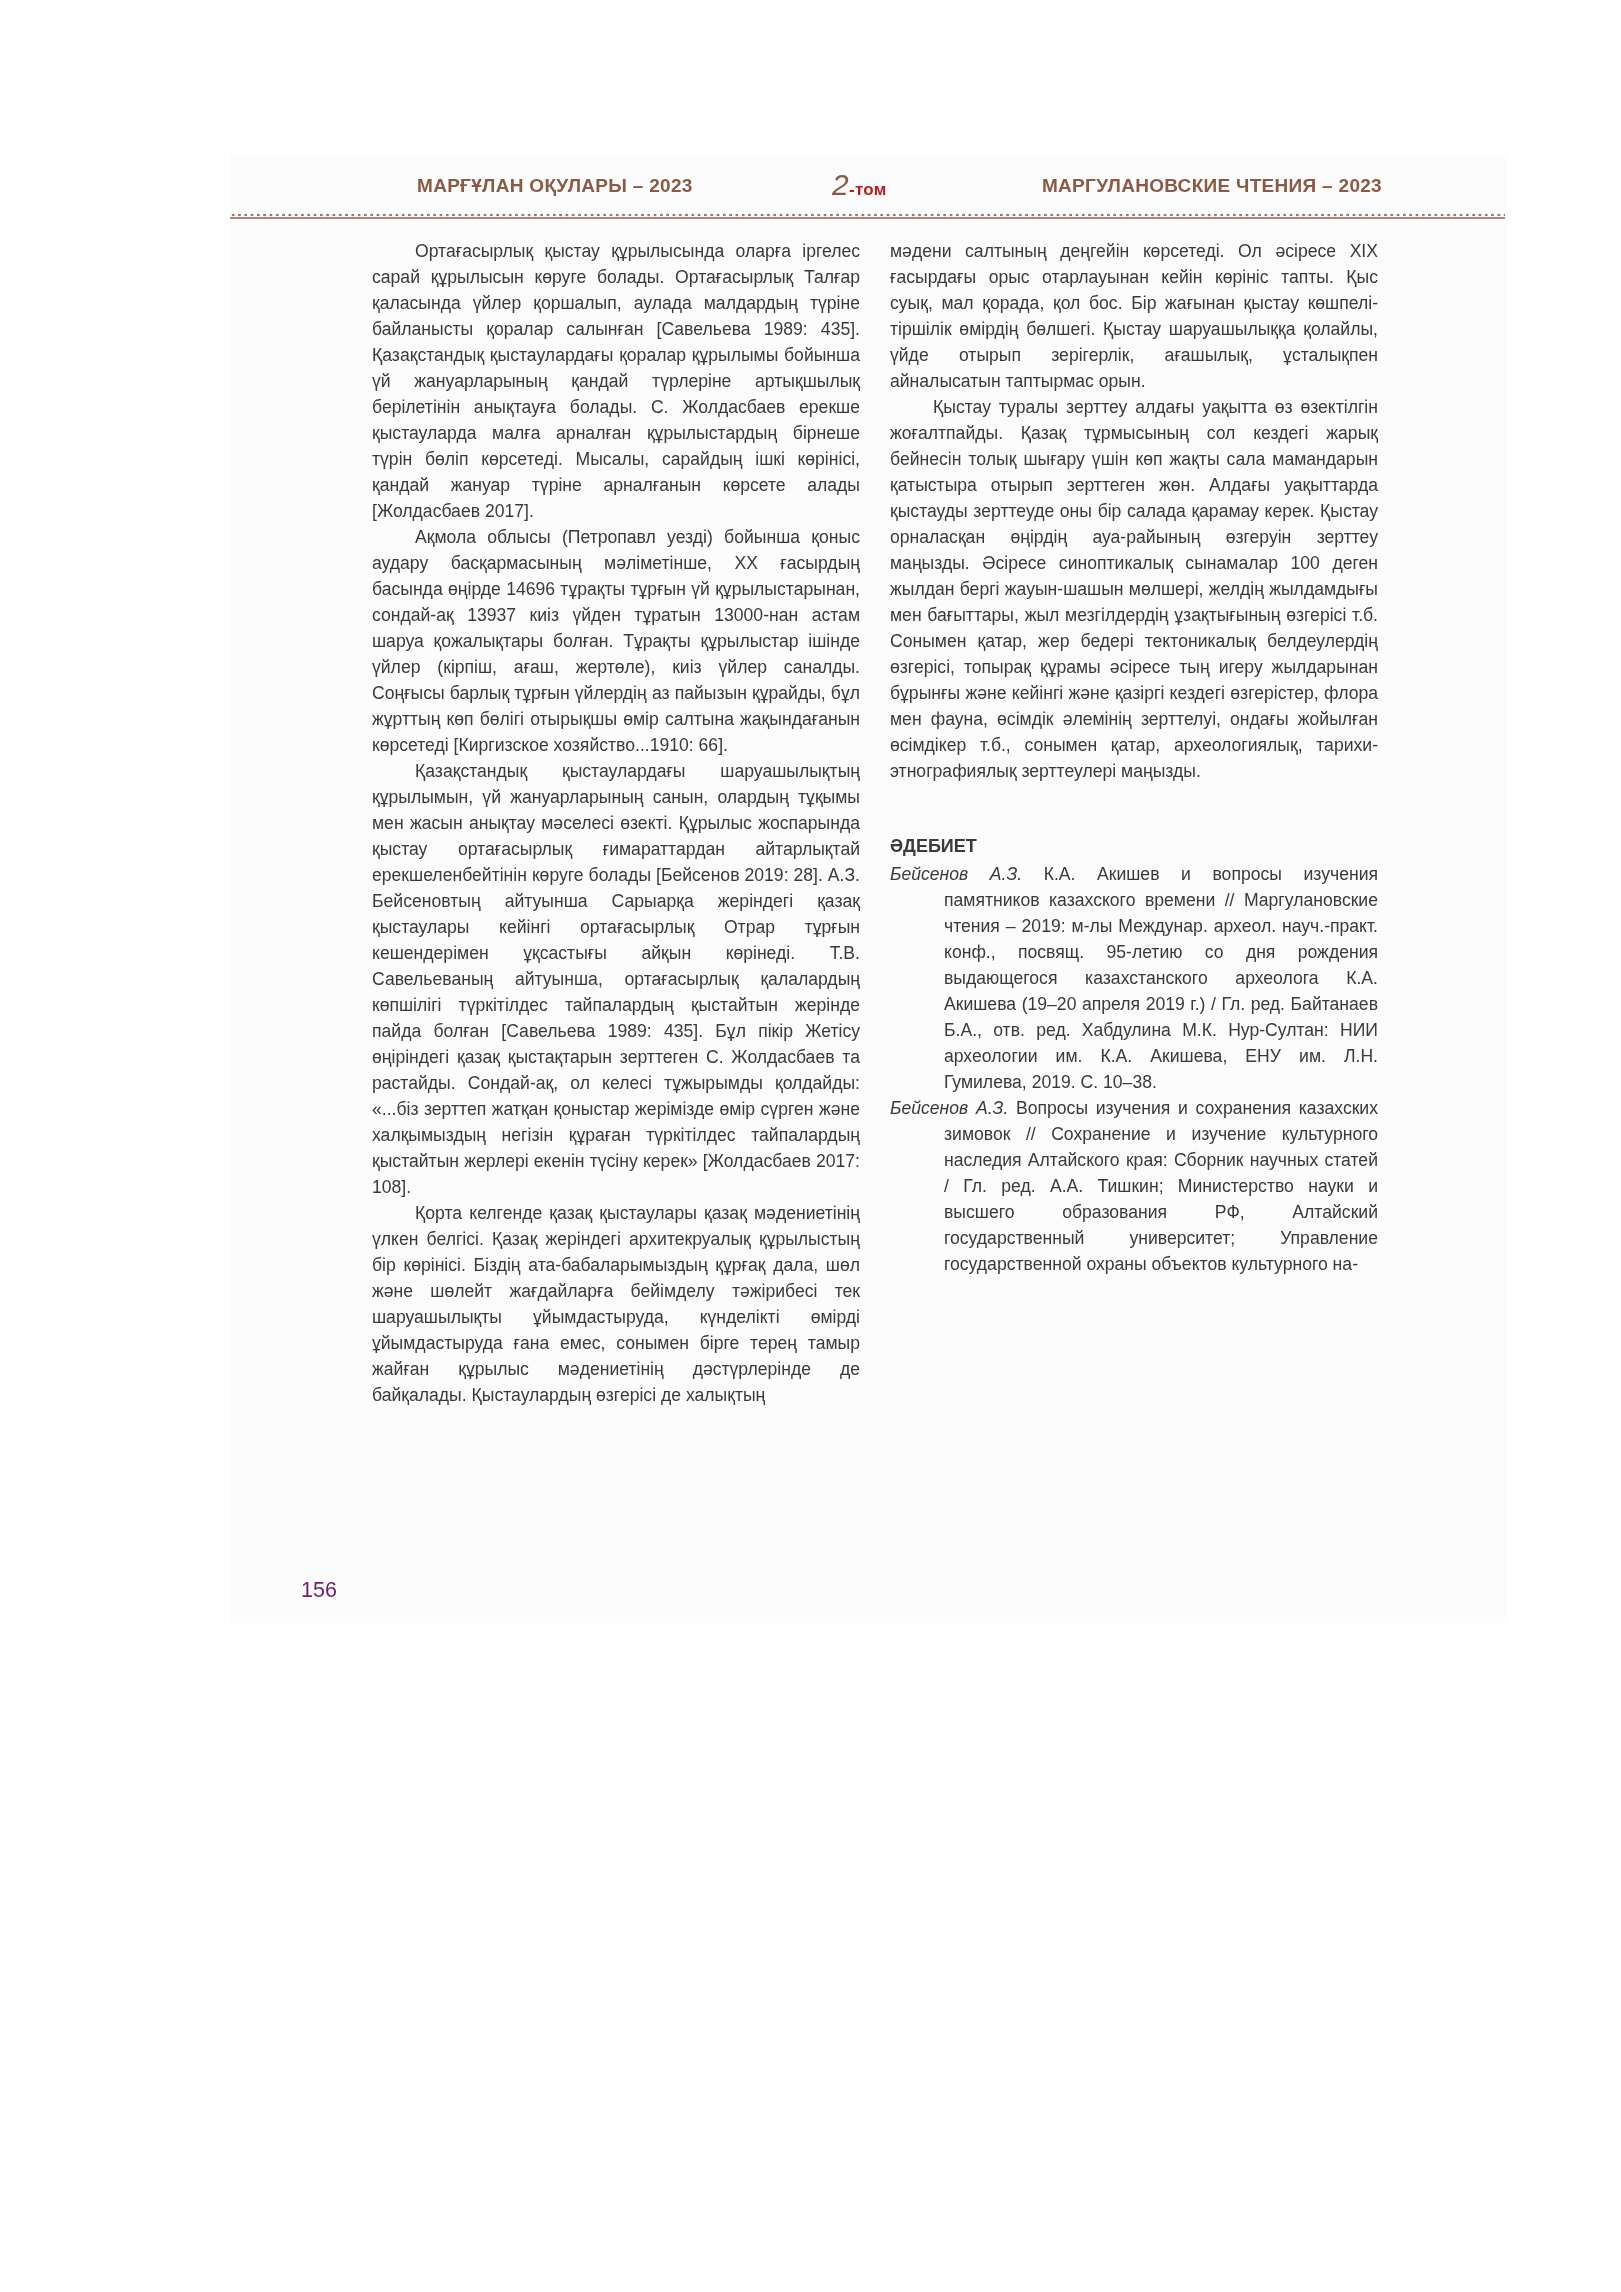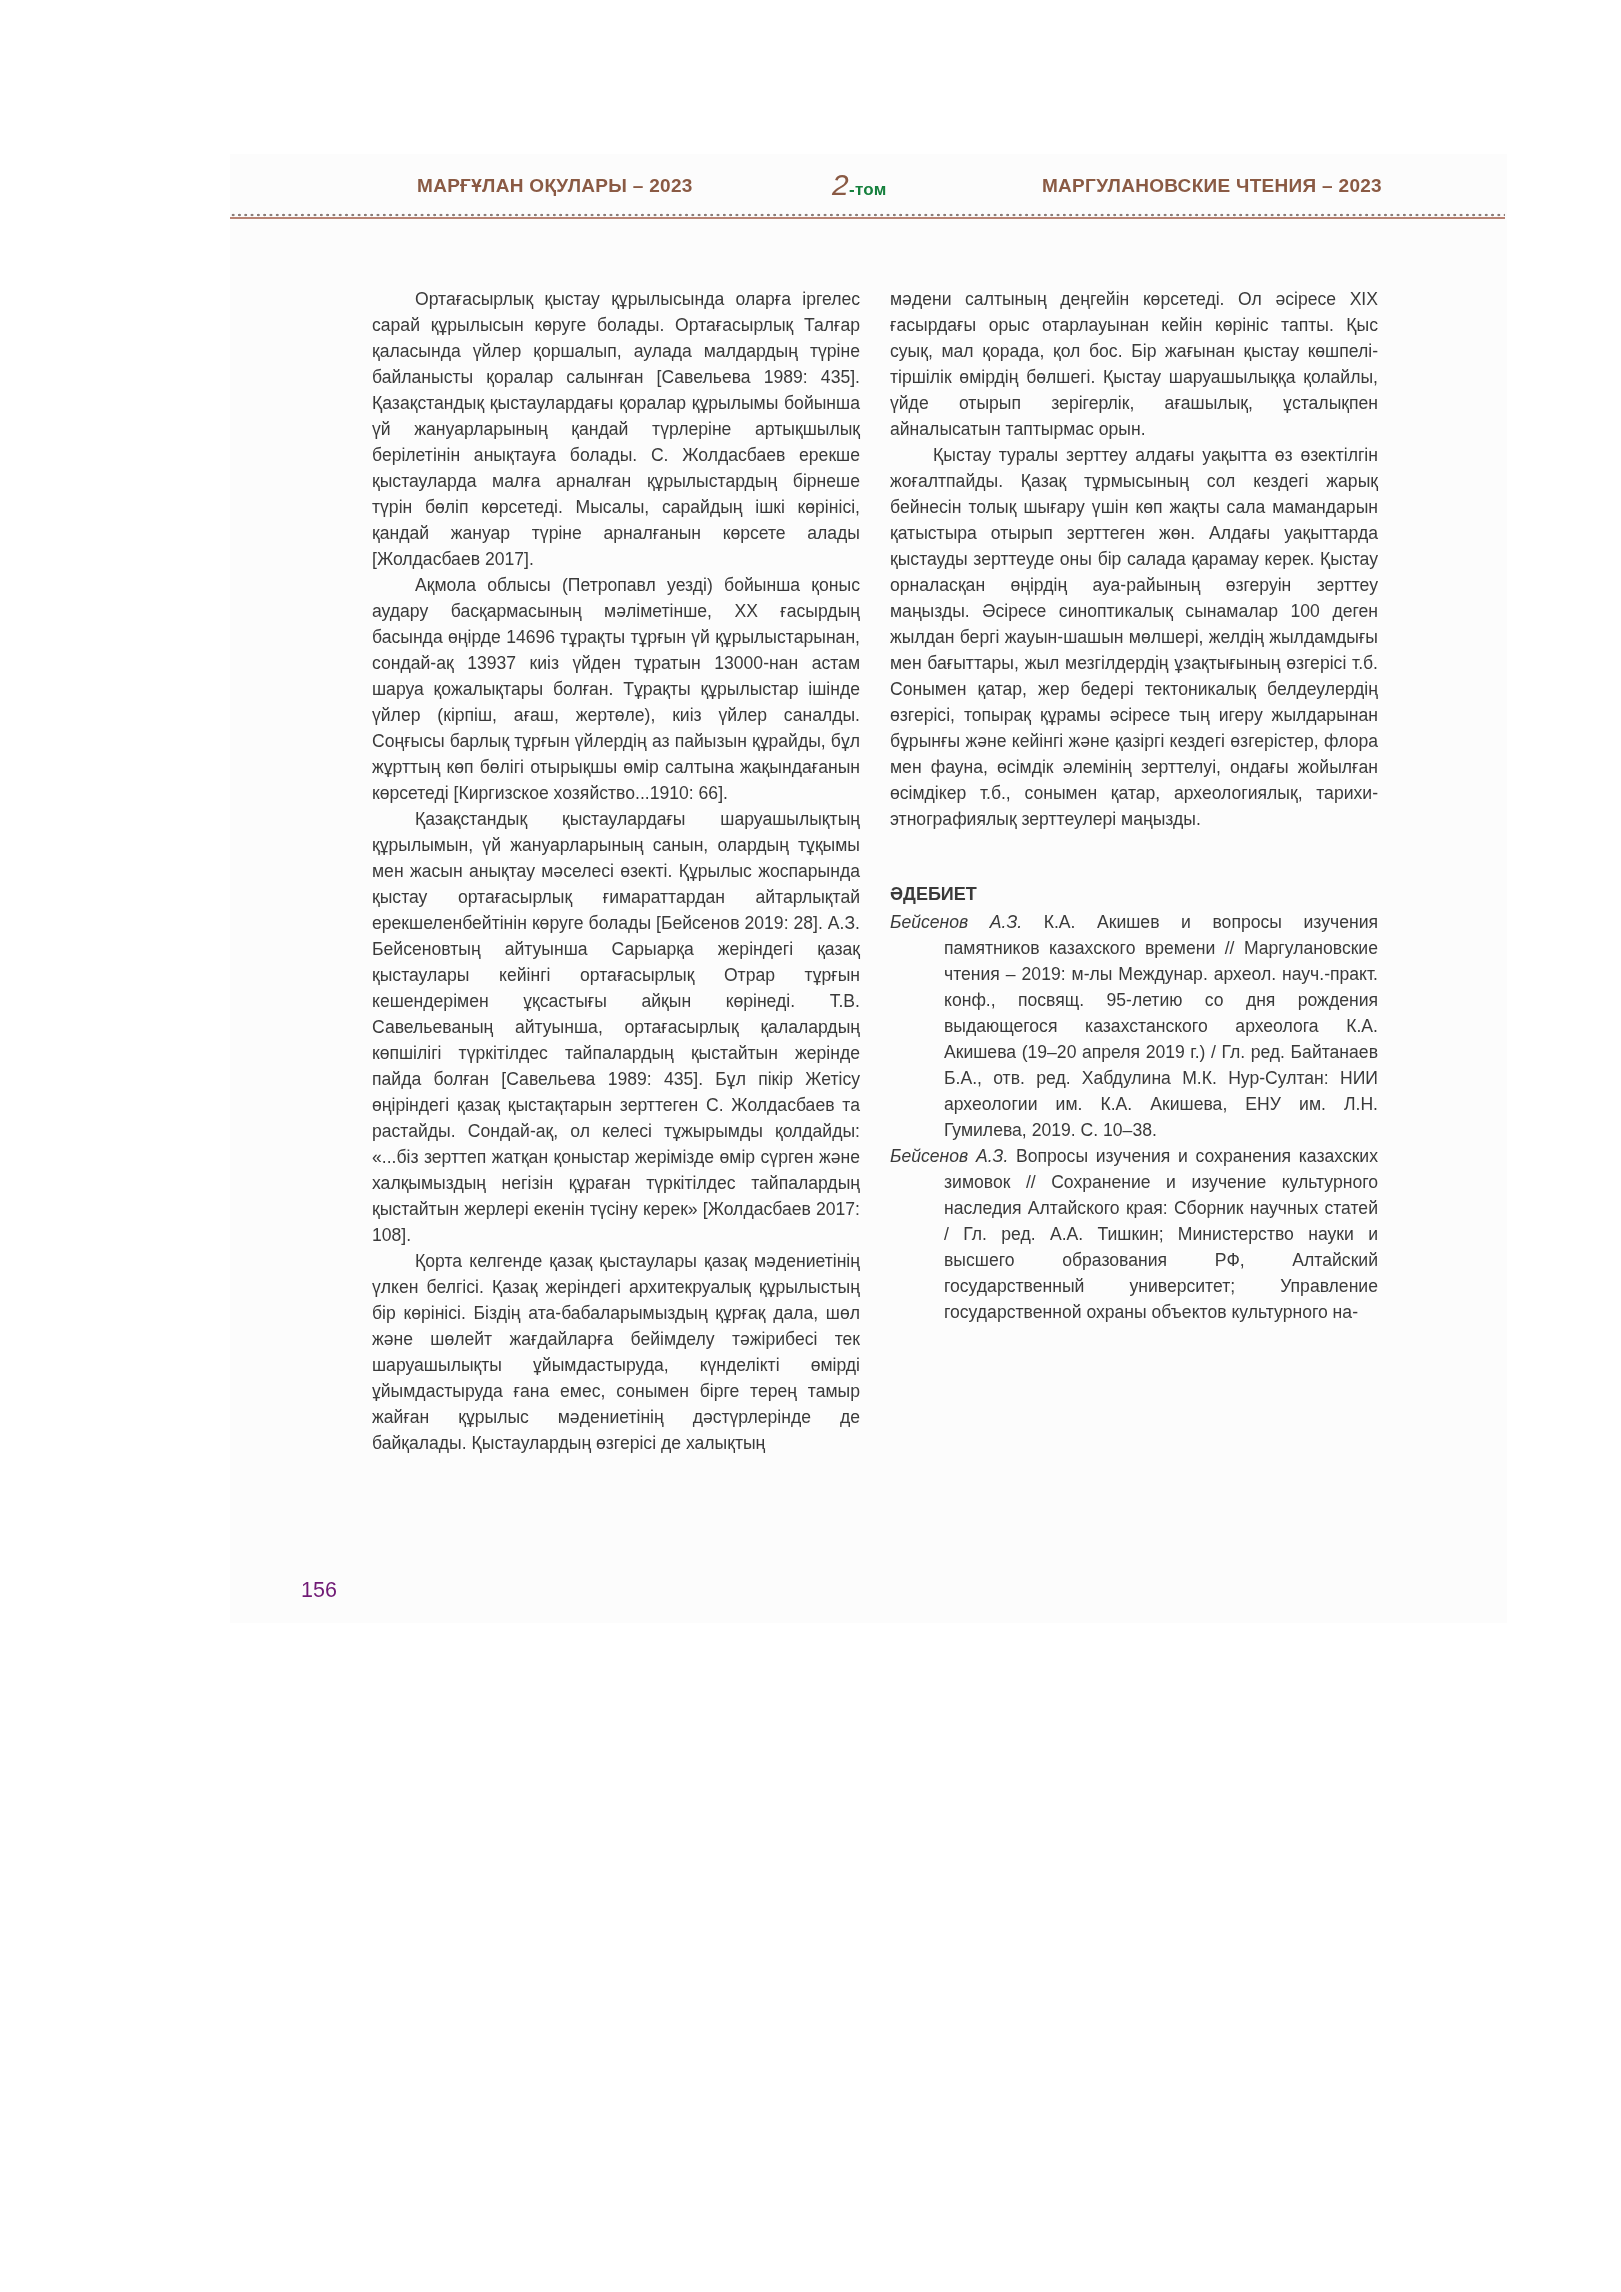"-том" .hdr-center .vol-word { color: #15803d -> #b91c1c }
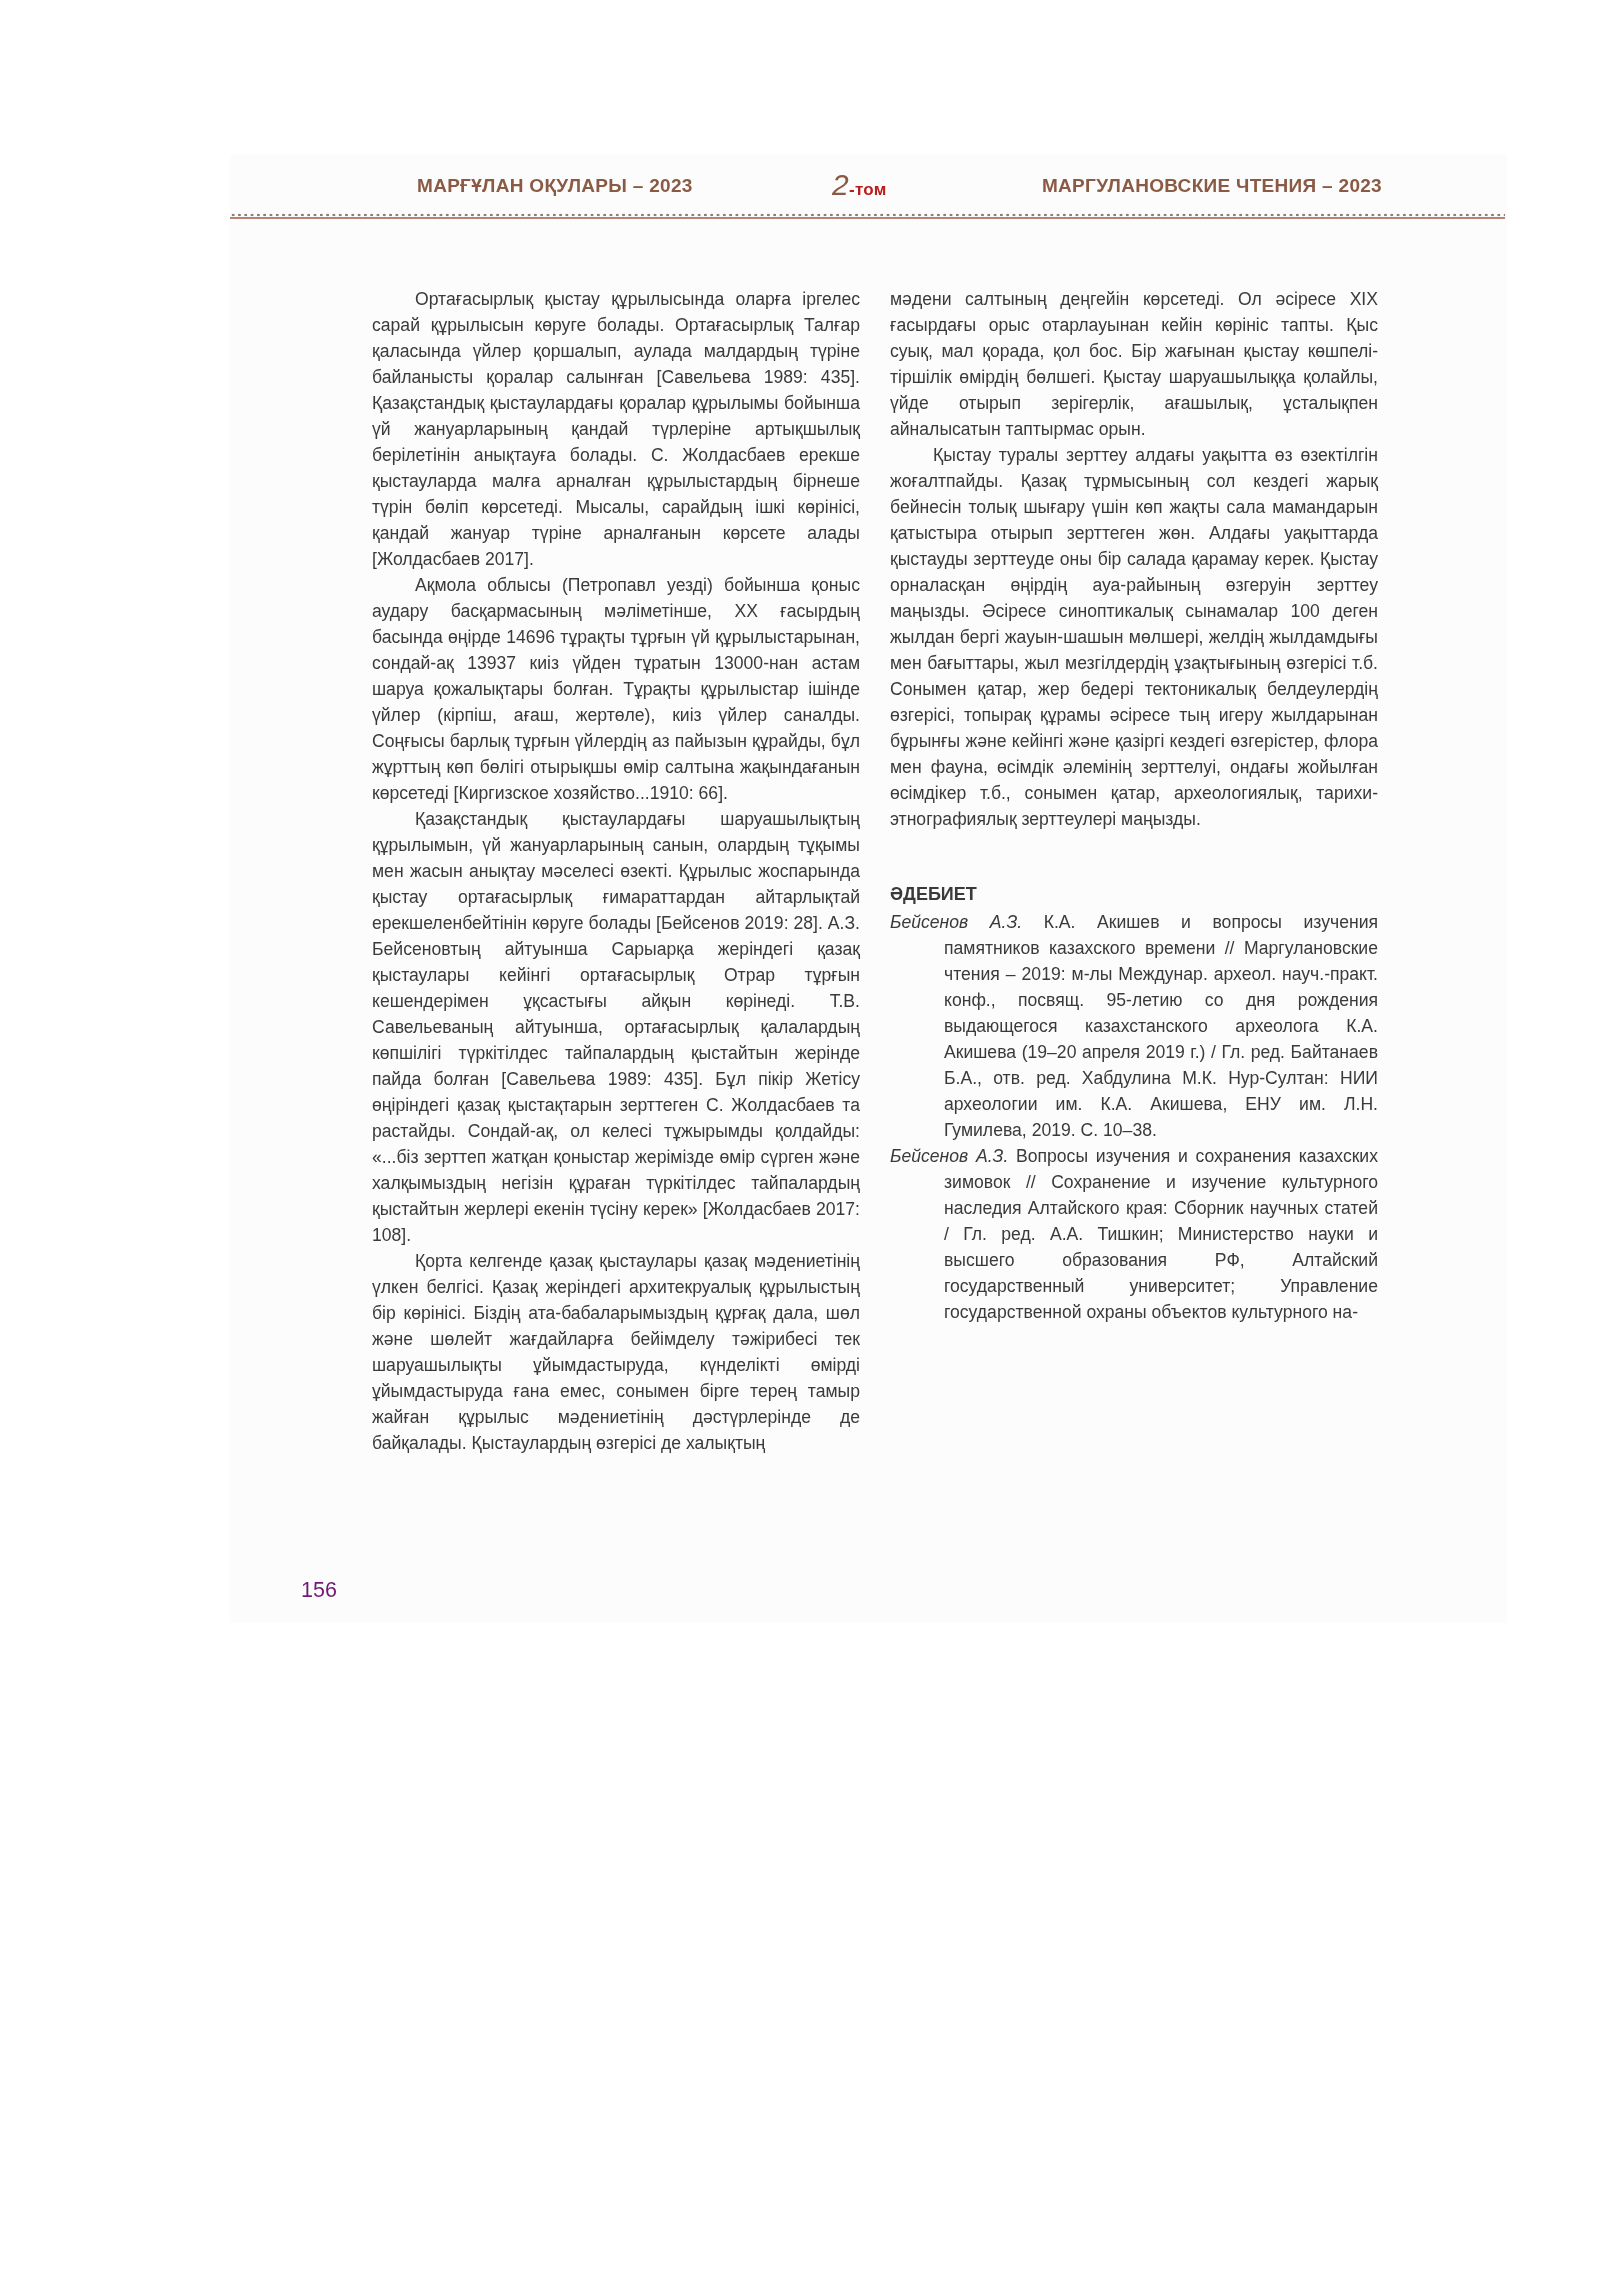"Ортағасырлық қыстау құрылысында оларға" .column { margin-top: 48px -> none }
